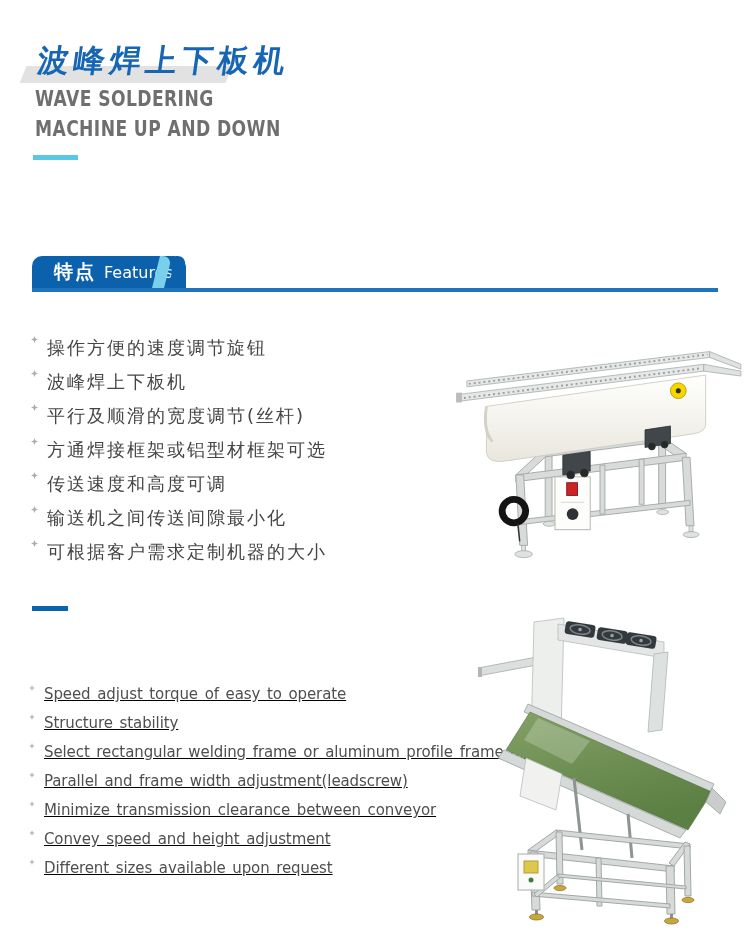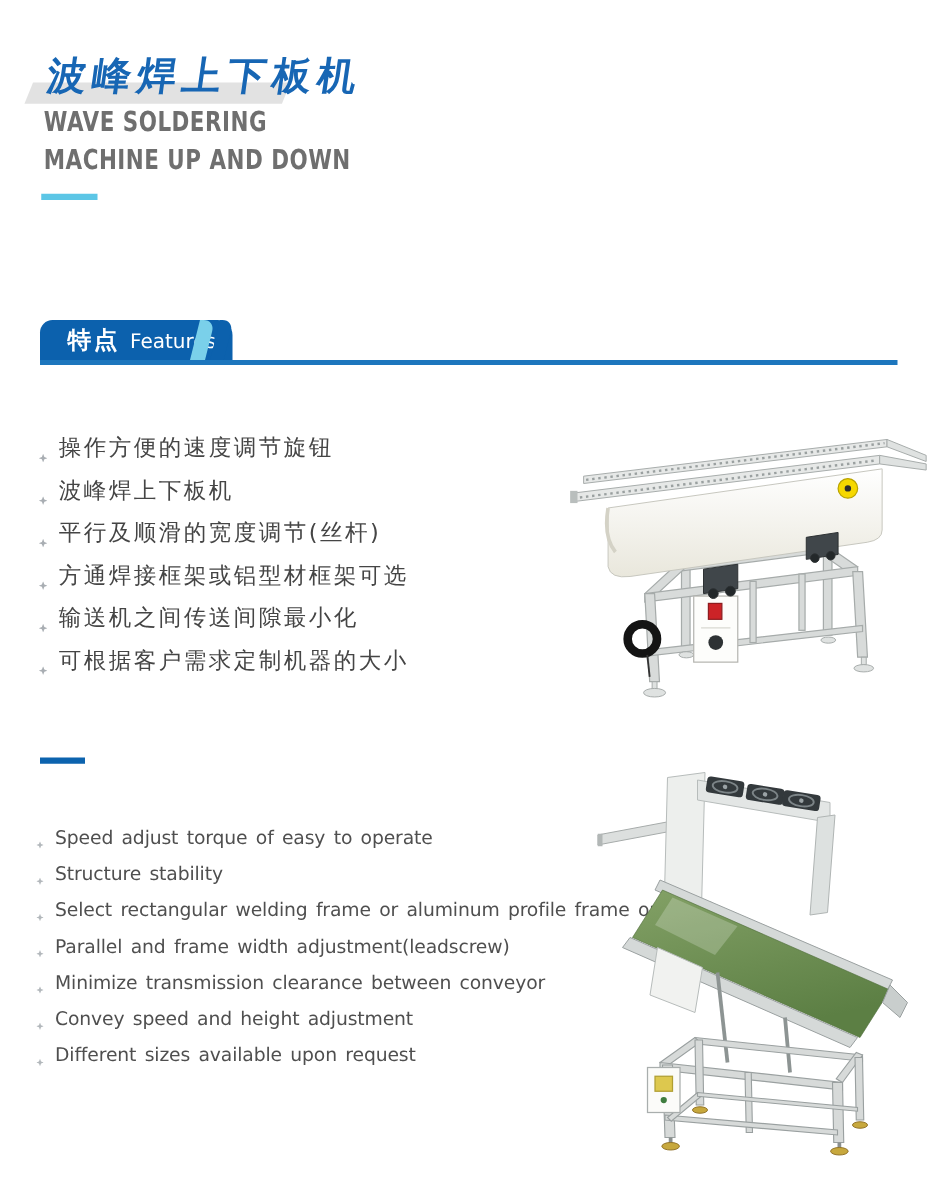"操作方便的速度调节旋钮" ul.list li { align-items: flex-end -> flex-start }
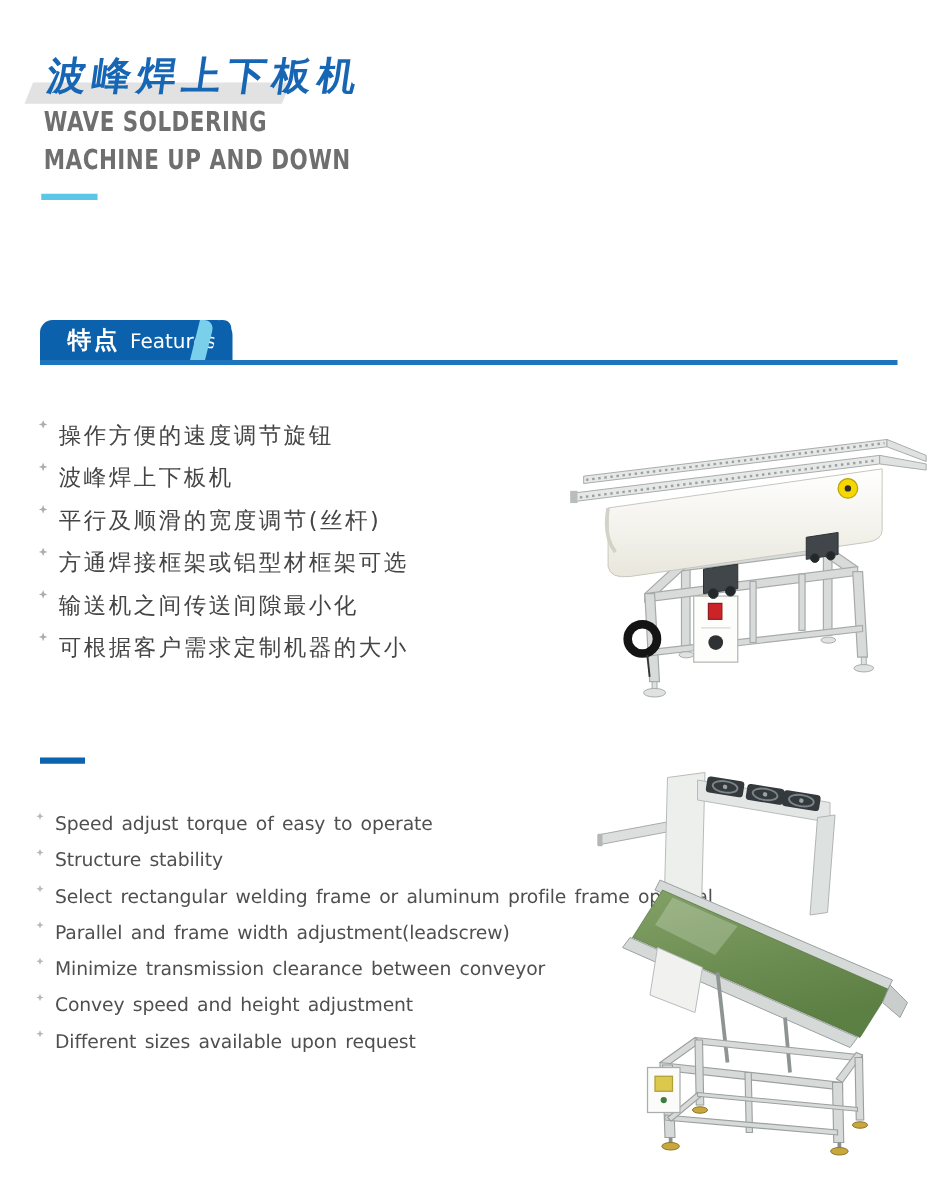"传送速度和高度可调" li { html: none -> <li> <span></span> <span>传送速度和高度可调</span> </li> }
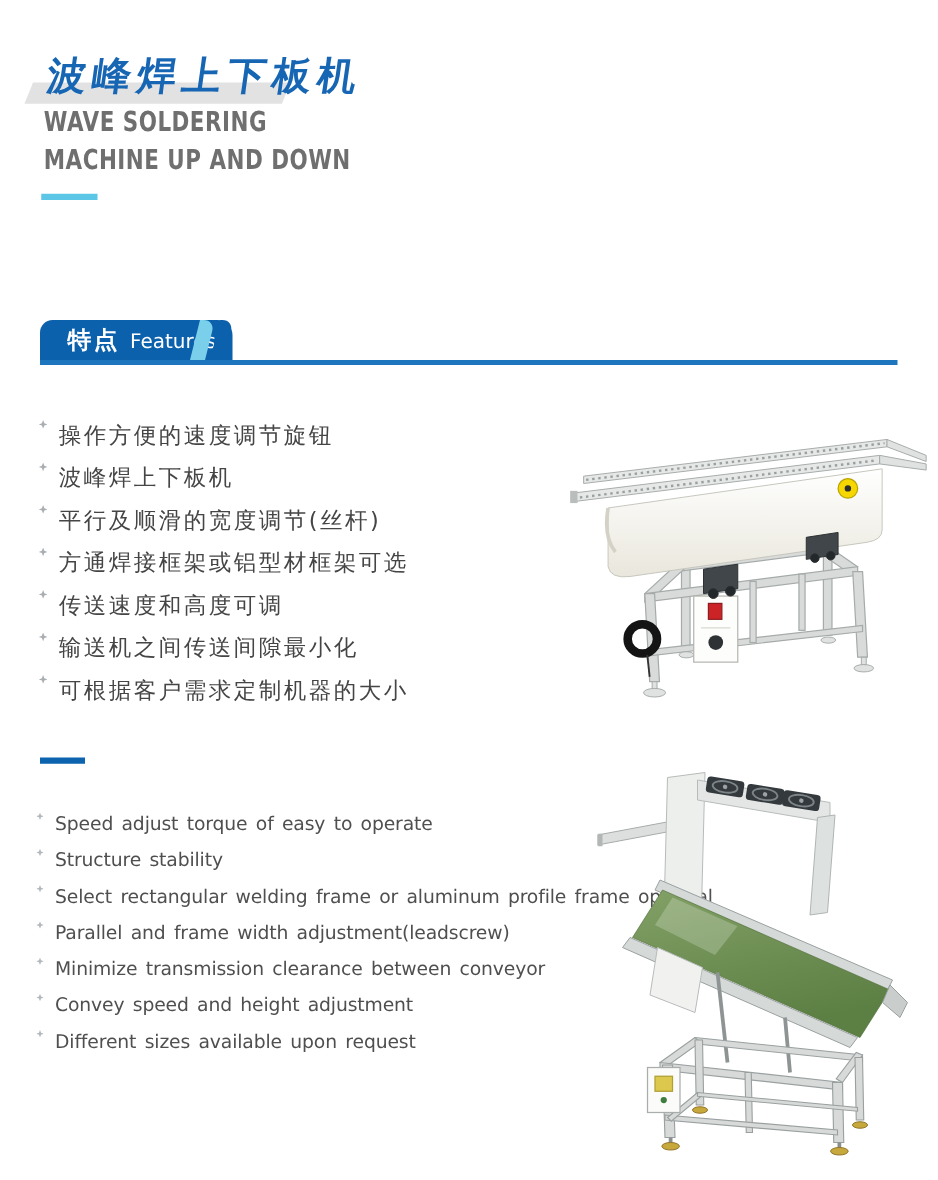"Speed adjust torque of easy" .en-list { text-decoration: none -> underline; top: 650px -> 685px }
